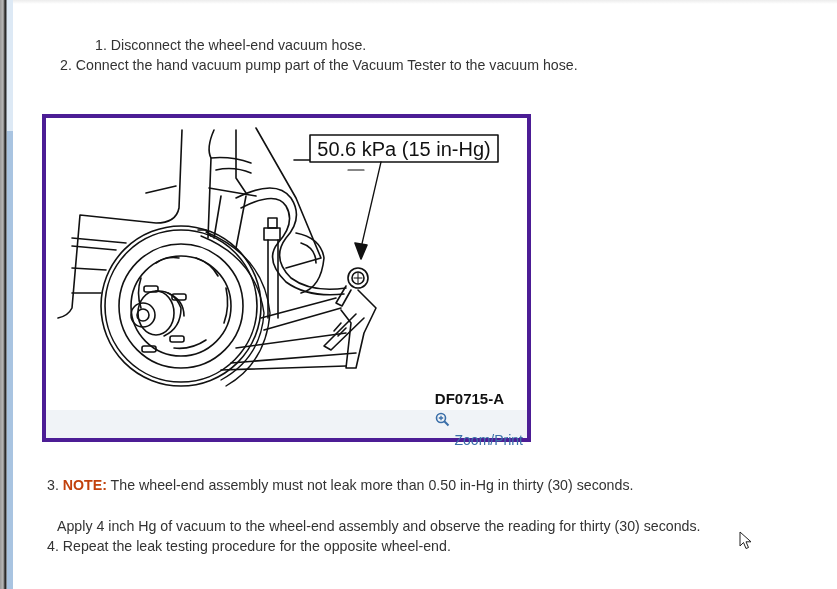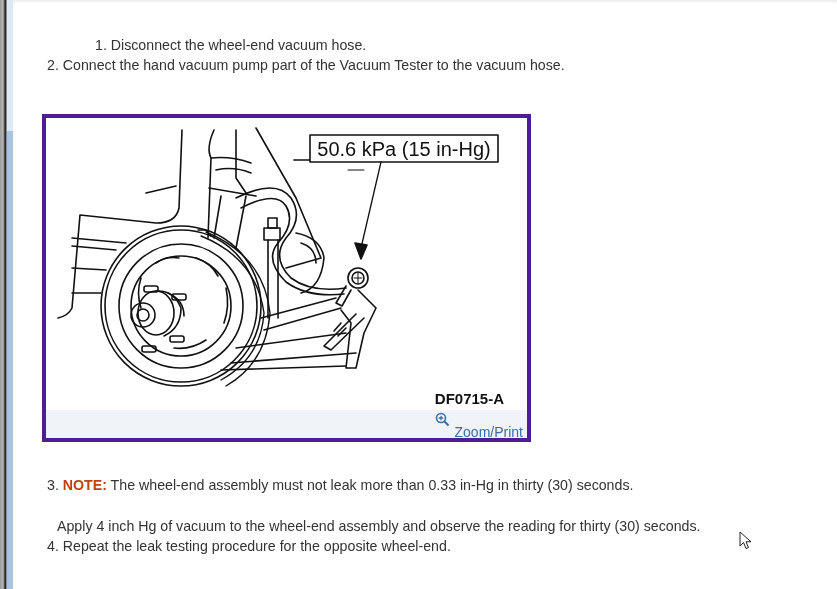"2. Connect the hand vacuum" .step2 { margin-left: none -> 13px }
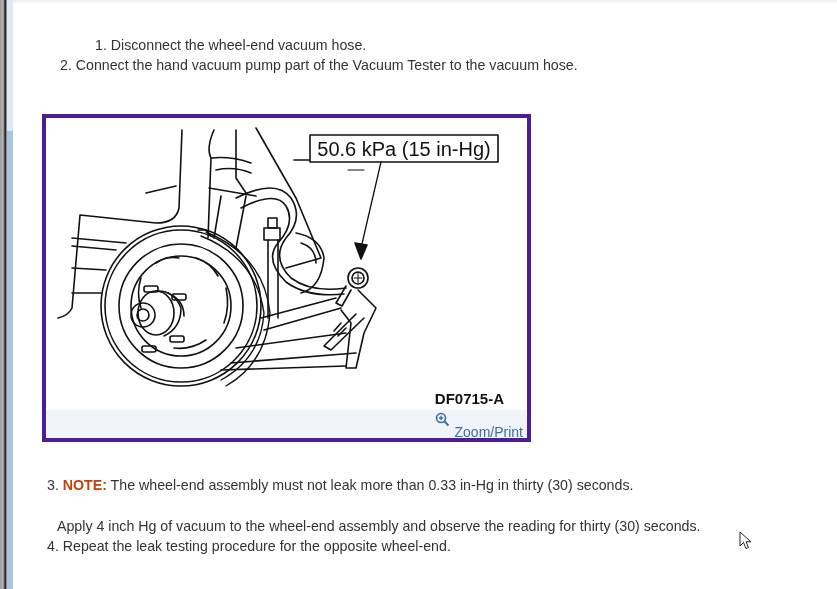"Zoom/Print" span { margin-top: 12px -> 20px }
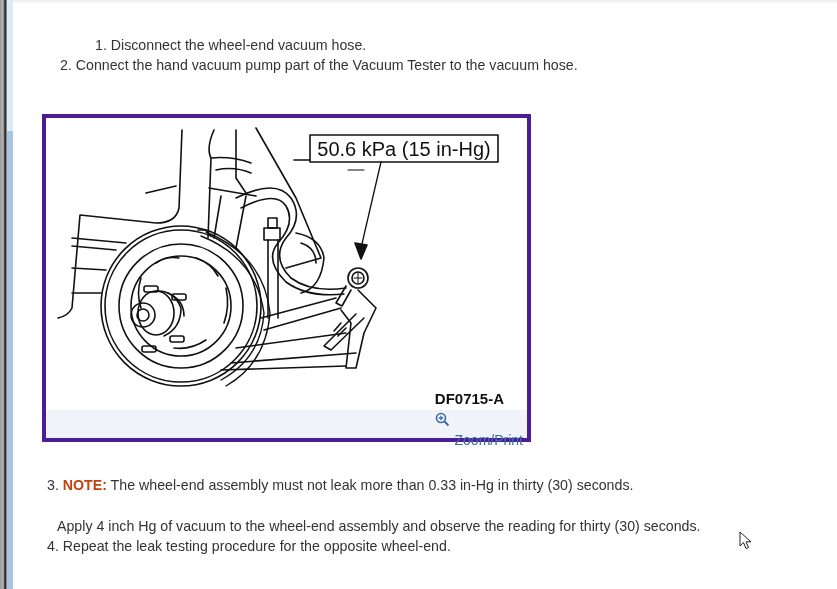"The wheel-end assembly must not" span { text: 0.33 -> 0.50 }
